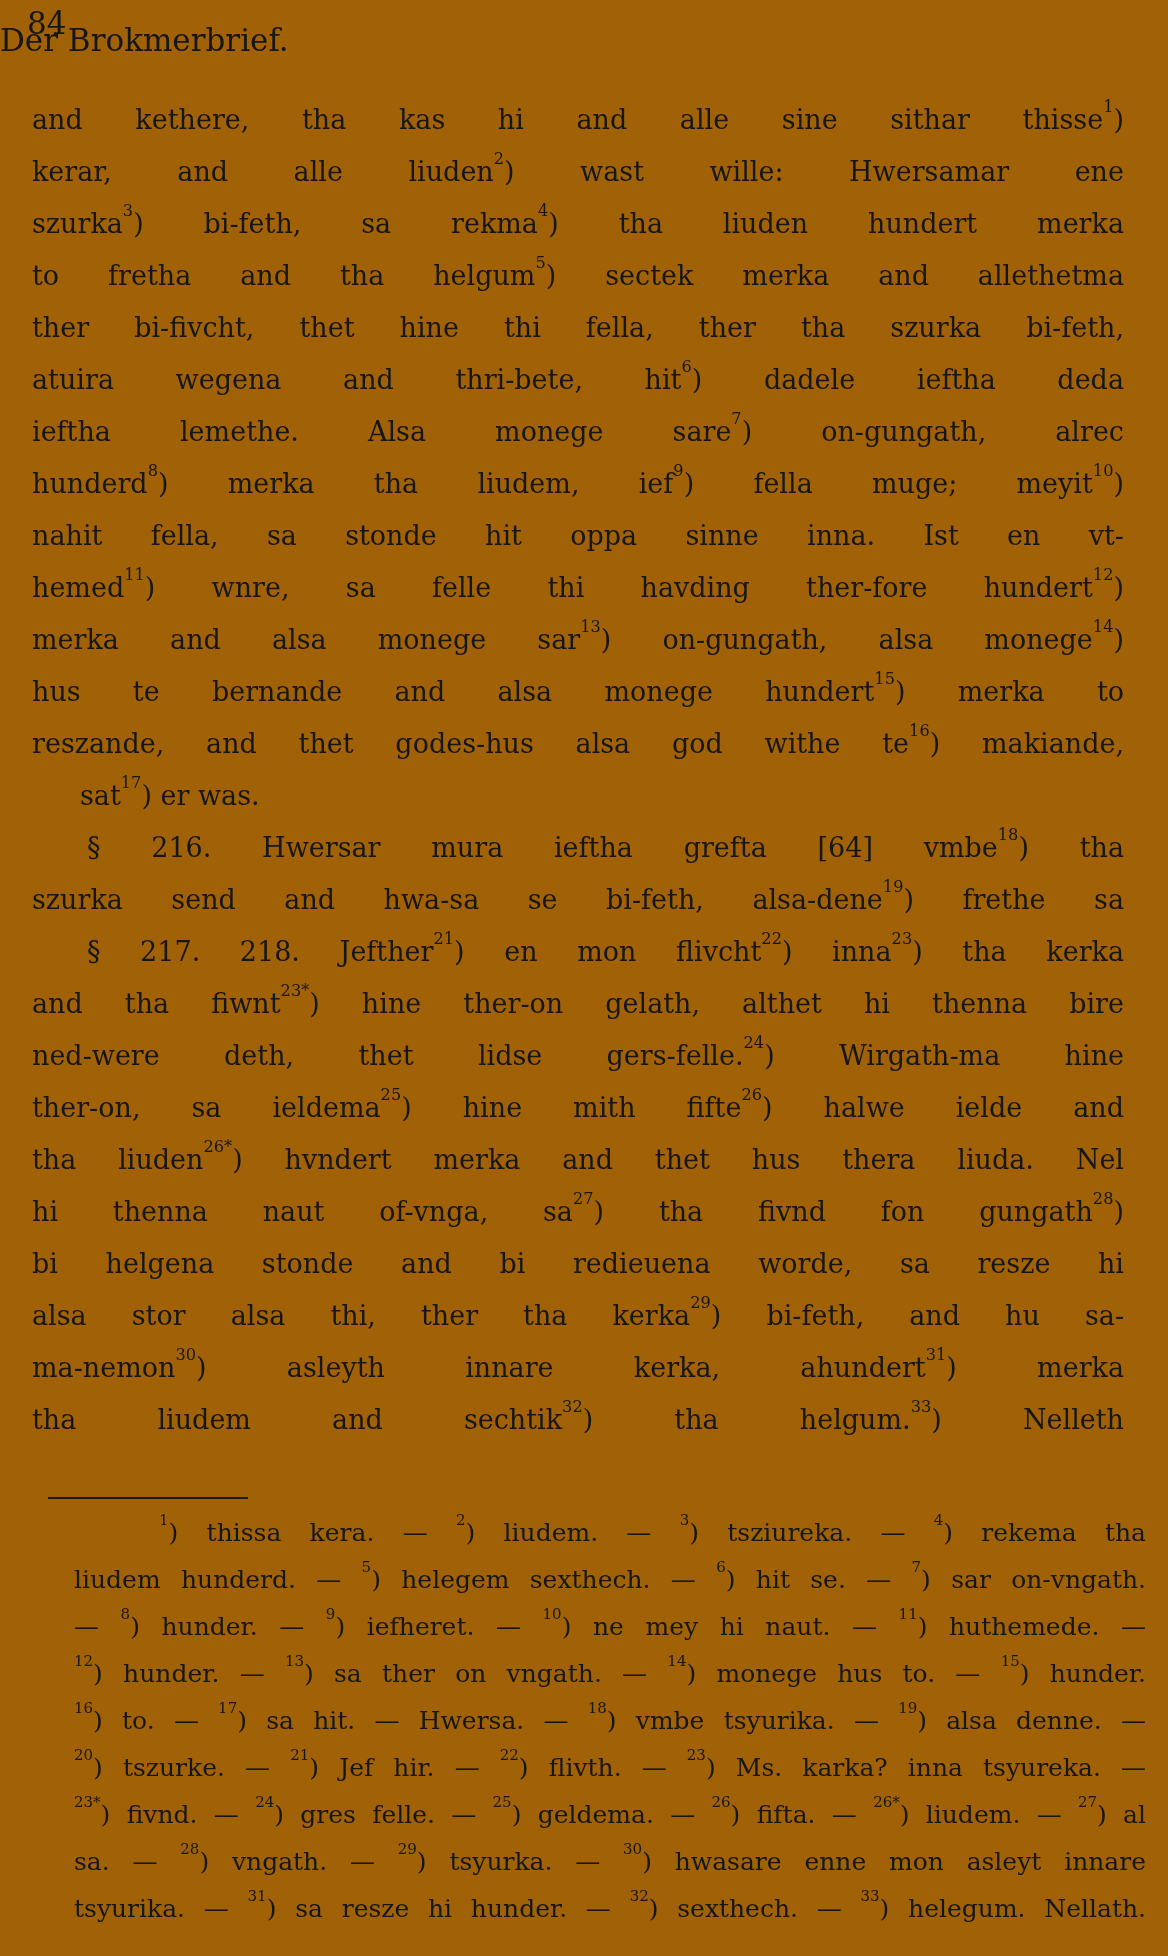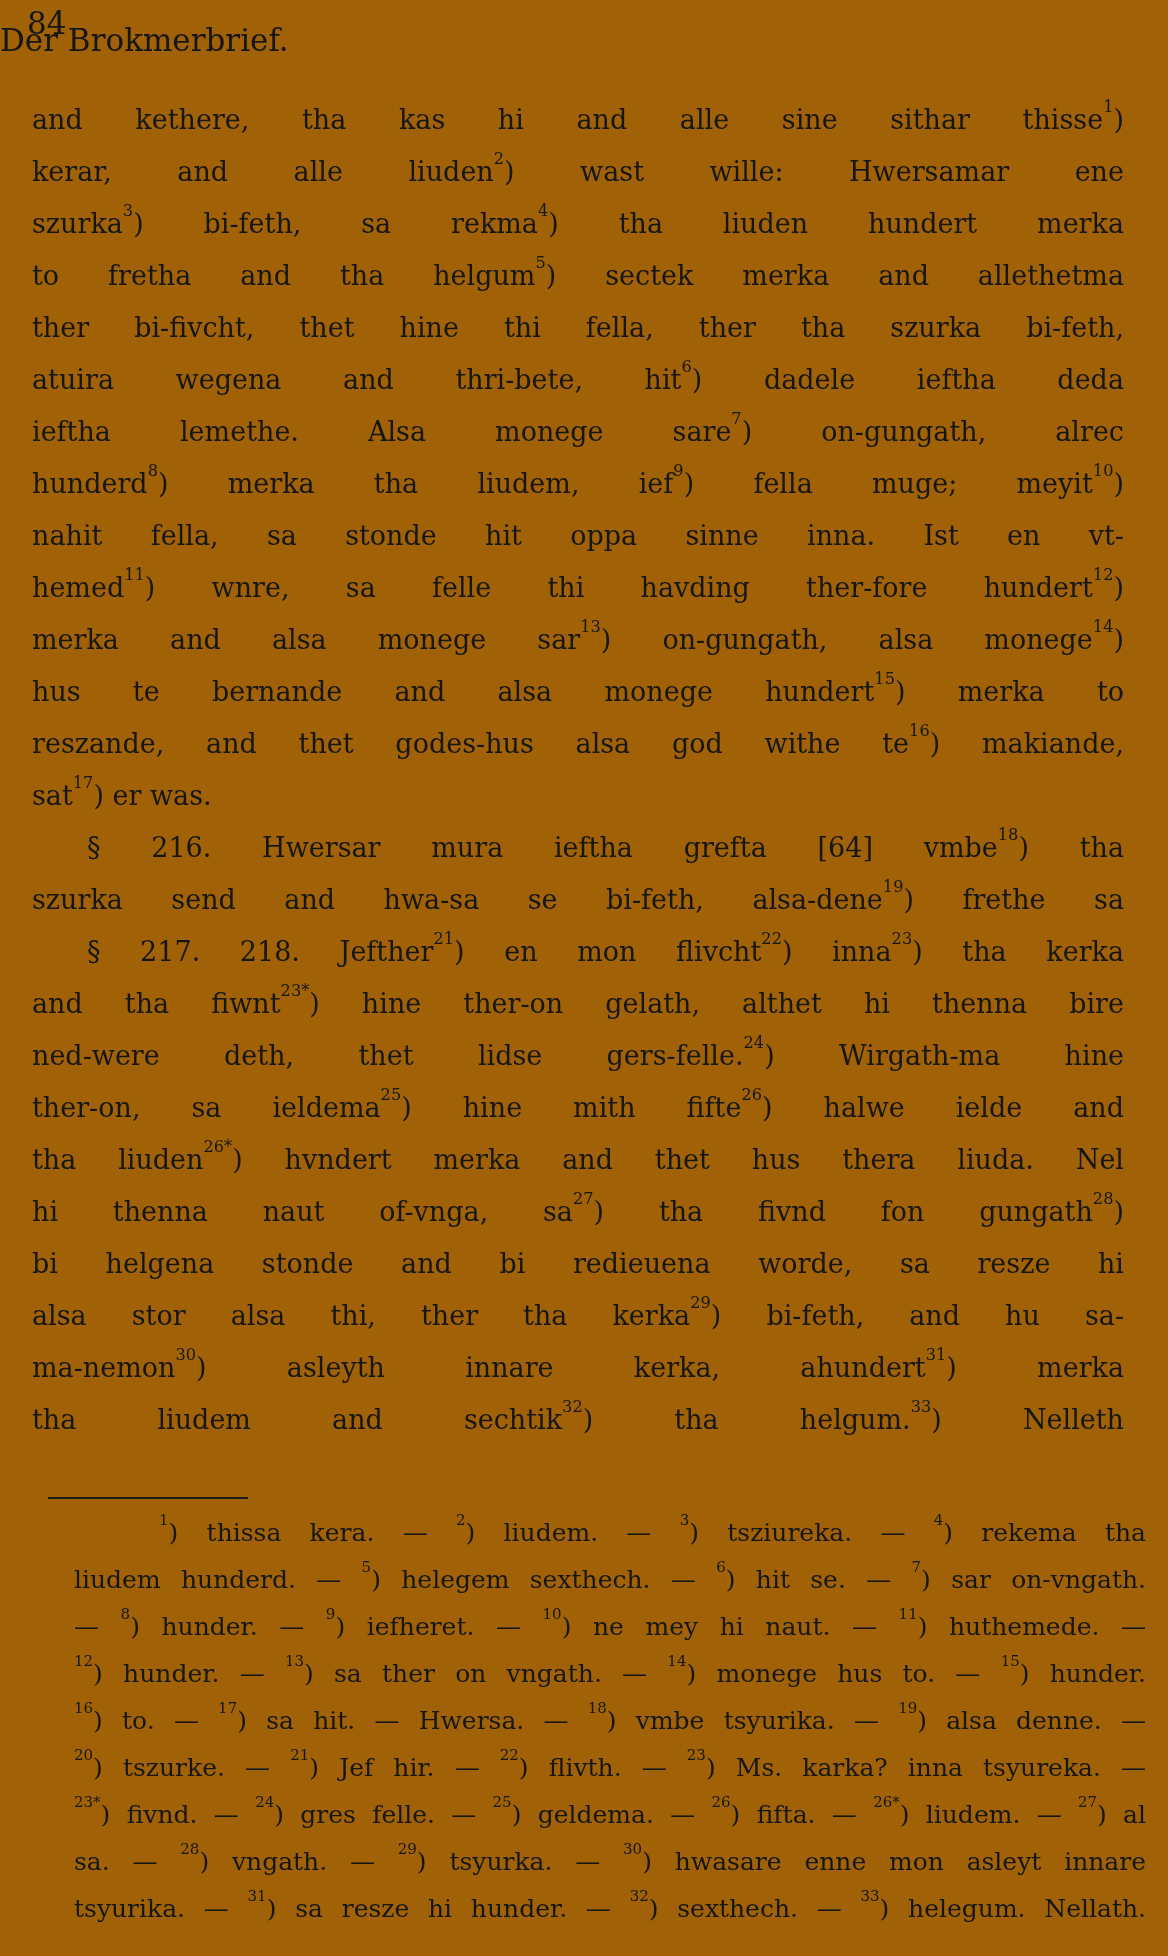"sat17) er was." .tline.nojust { margin-left: none -> 48px }
